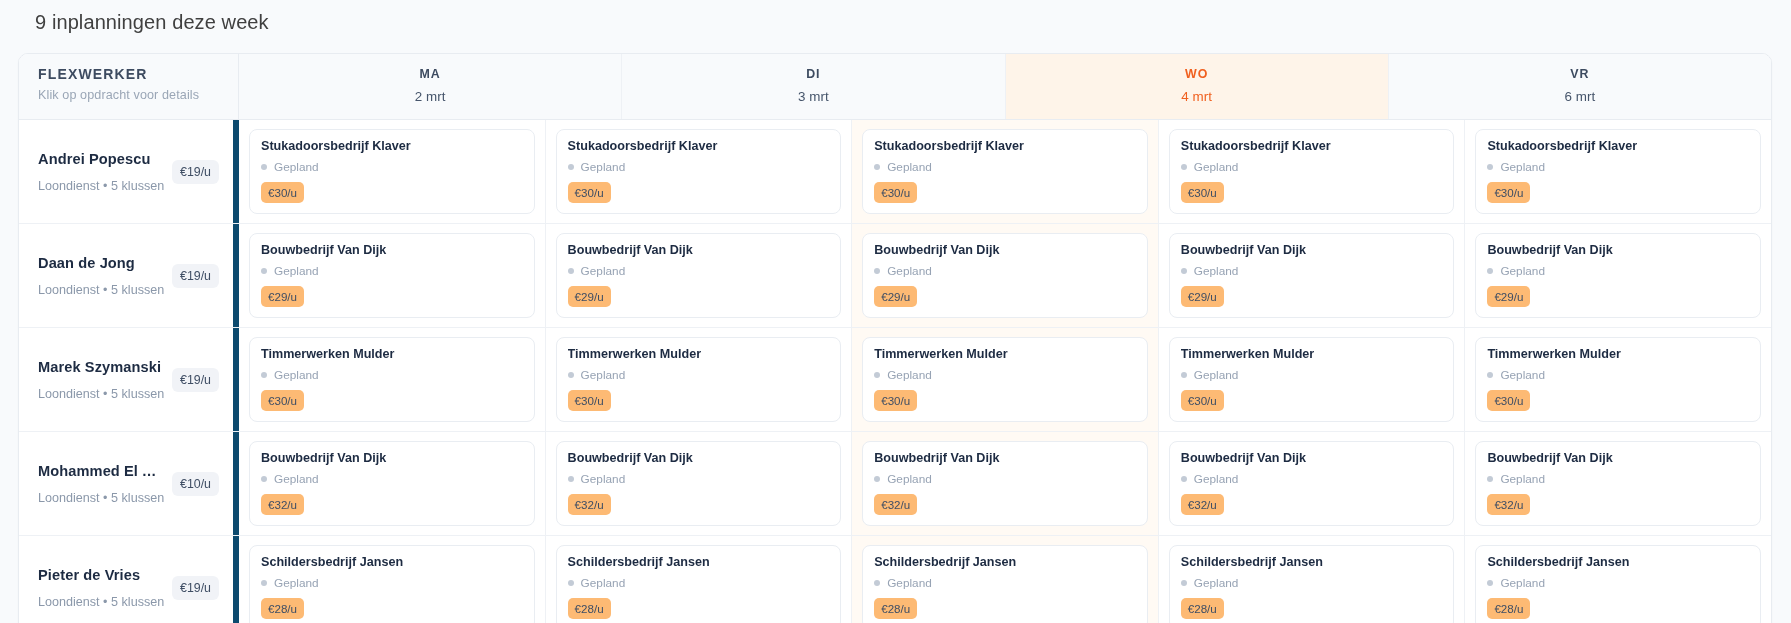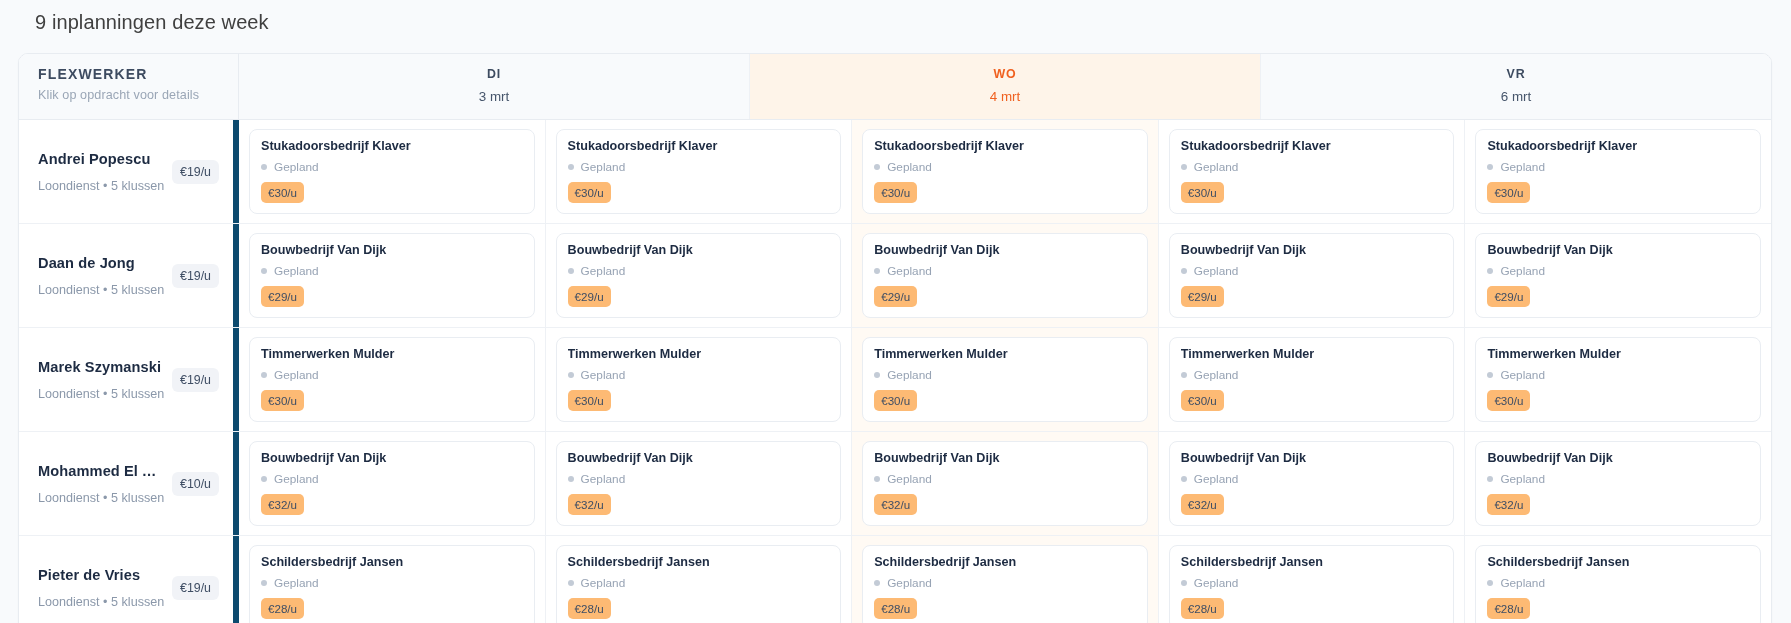"MA" div.head-day { html: none -> <div> <div>MA</div> <div>2 mrt</div> </div> }
